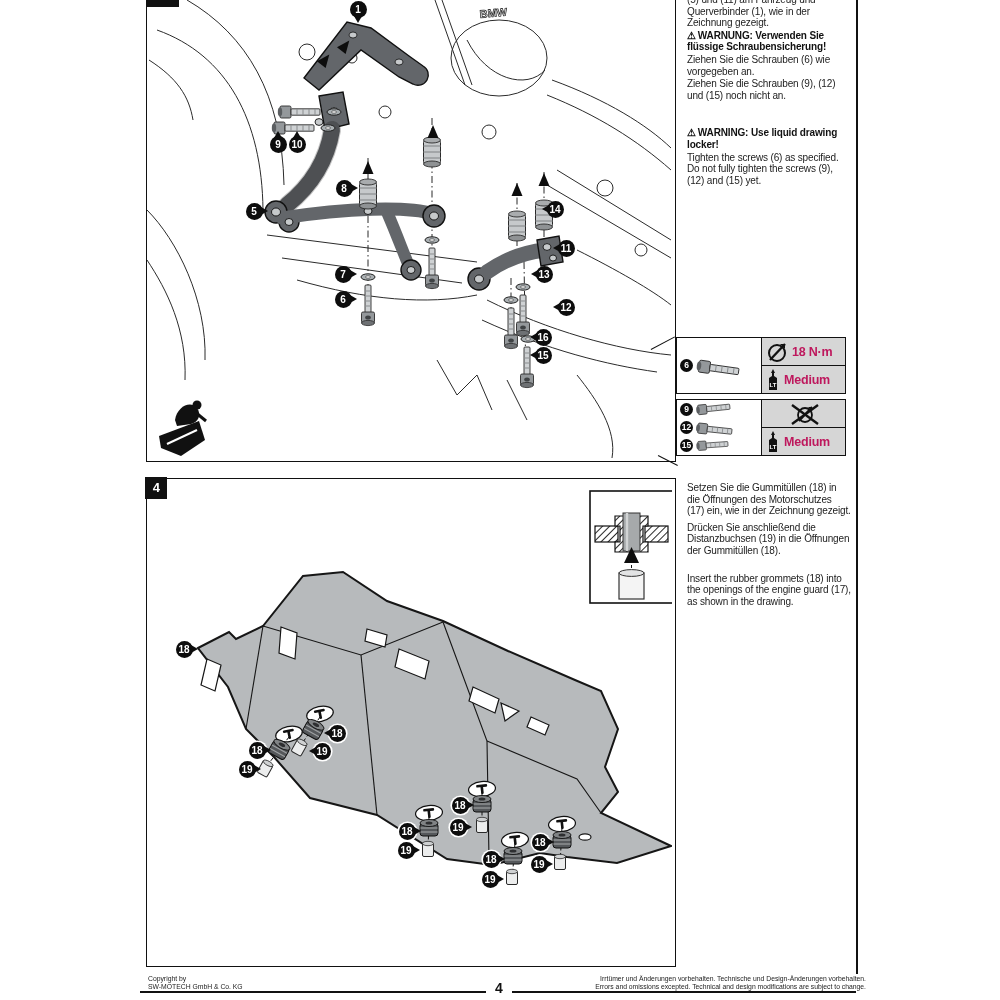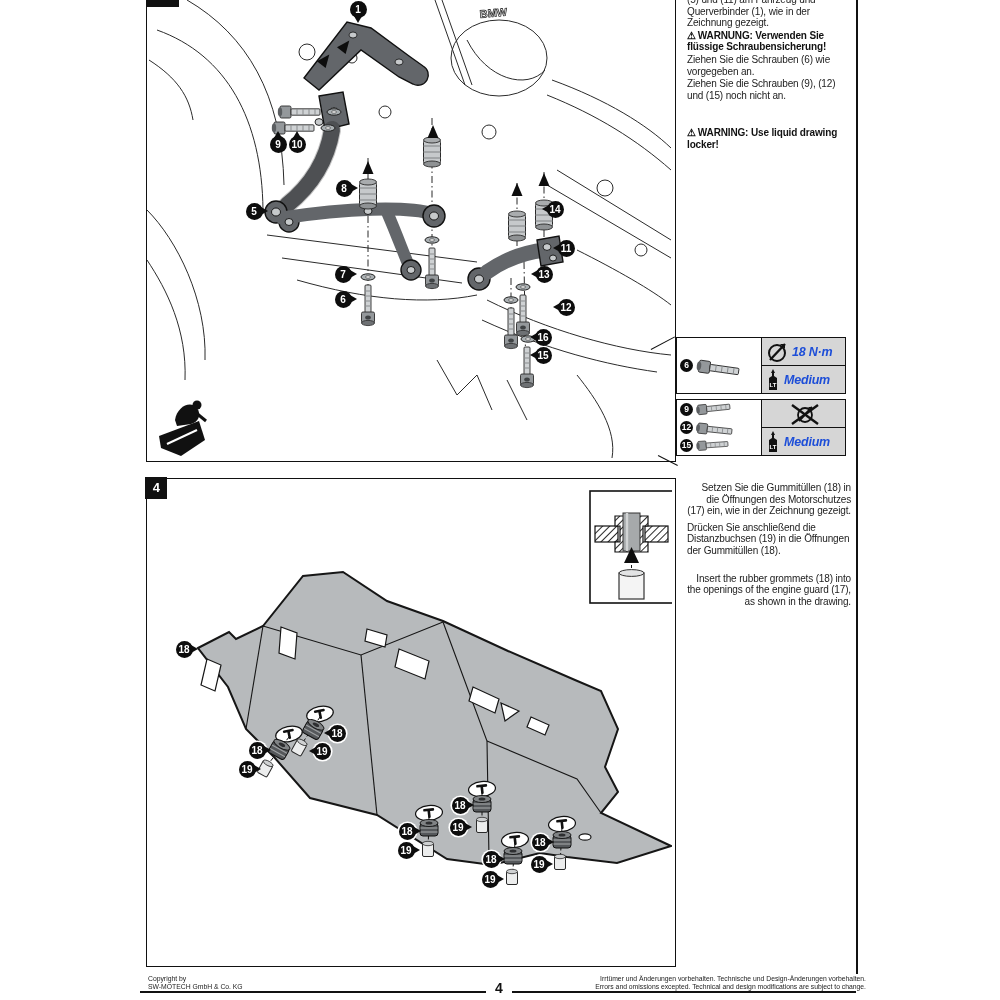"Tighten the screws (6) as" p { html: none -> <p>Tighten the screws (6) as specified. Do not fully tighten the screws (9), (12) and (15) yet.</p> }
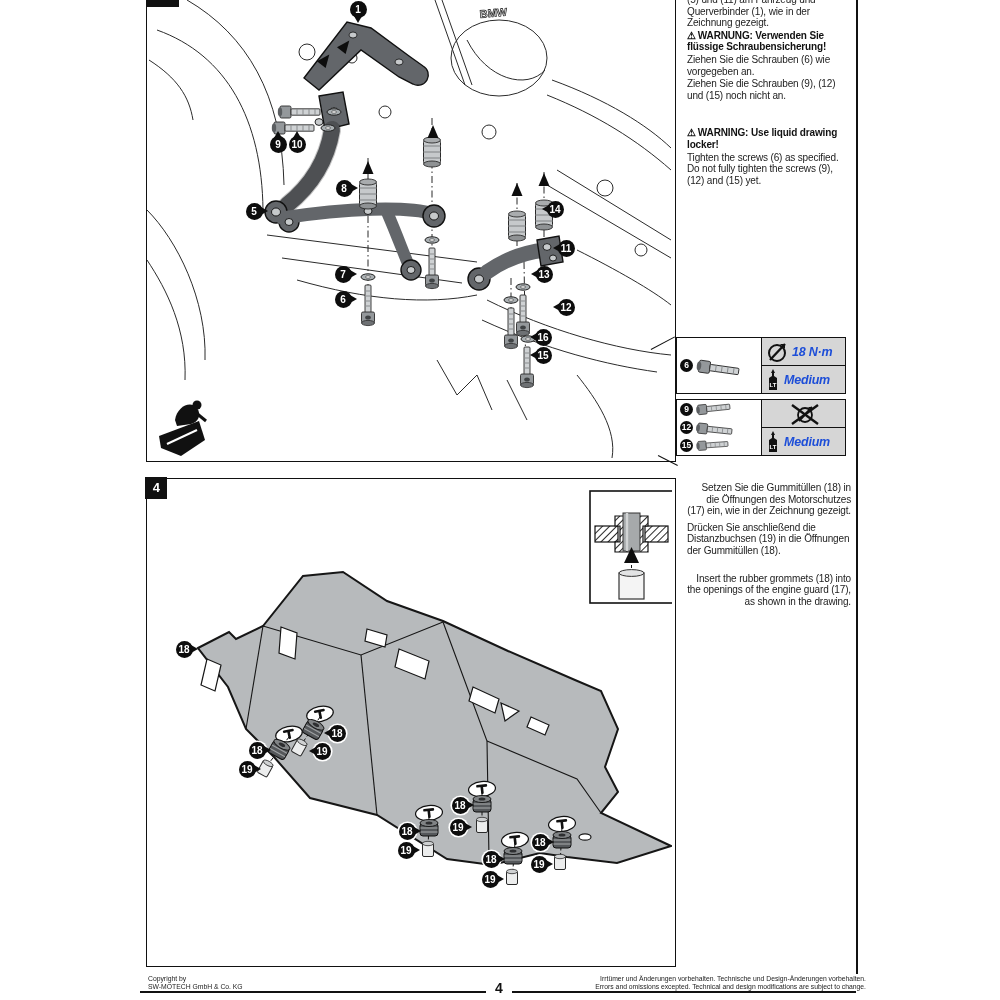"18 N·m" .tbox .lbl { color: #1d4ed8 -> #be185d; font-style: italic -> none }
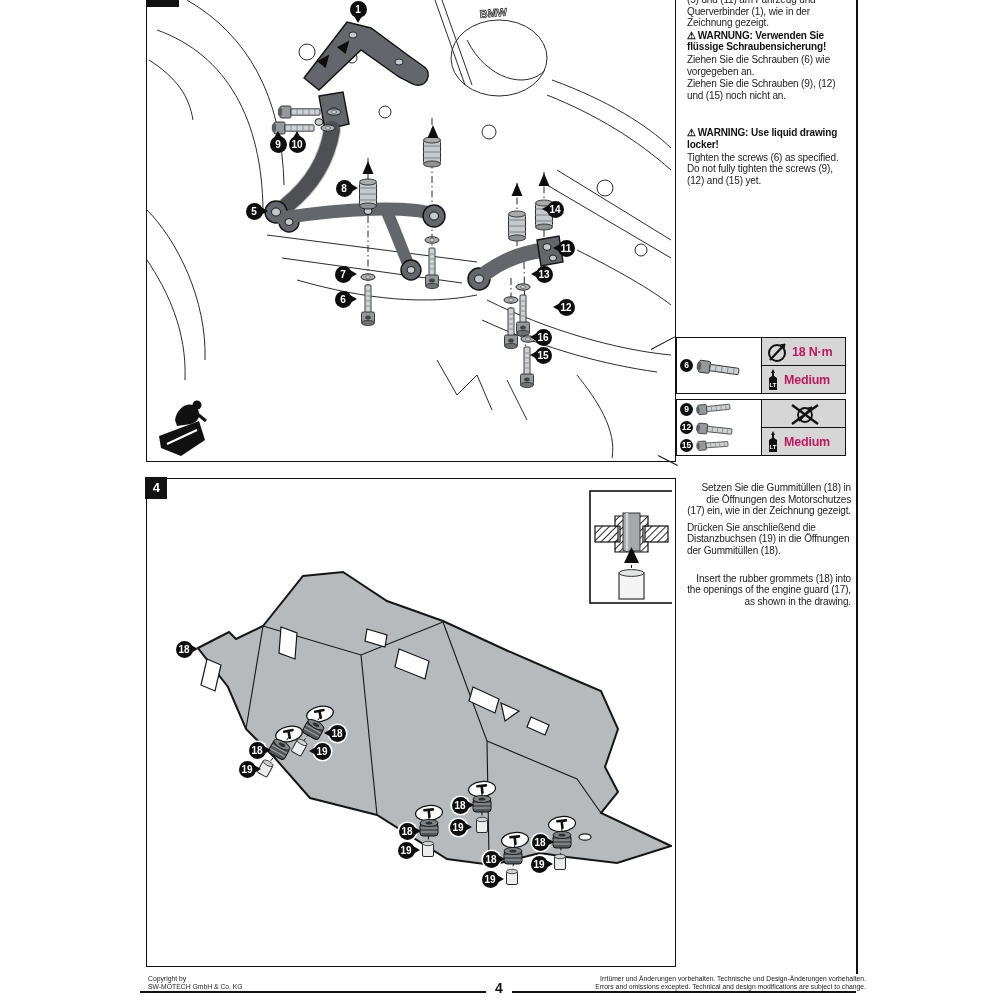"Setzen Sie die Gummitüllen (18)" .col-text p.sp { text-align: right -> none }
